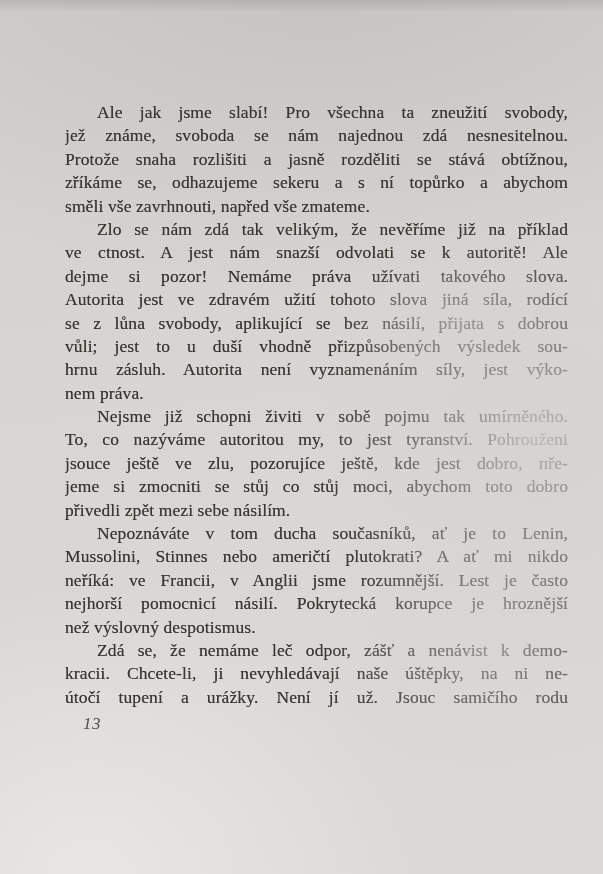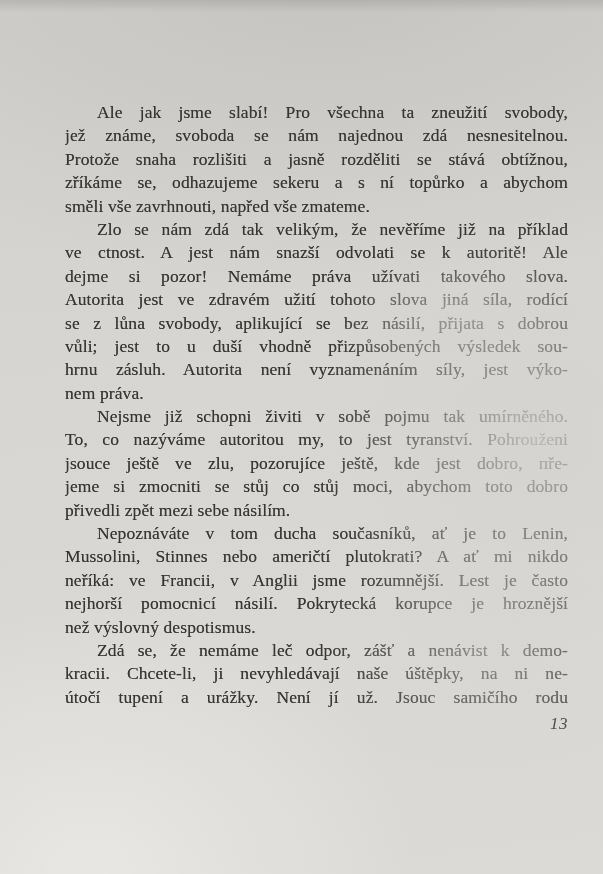"13" .page-number { left: 65px -> 83px; text-align: right -> none }
